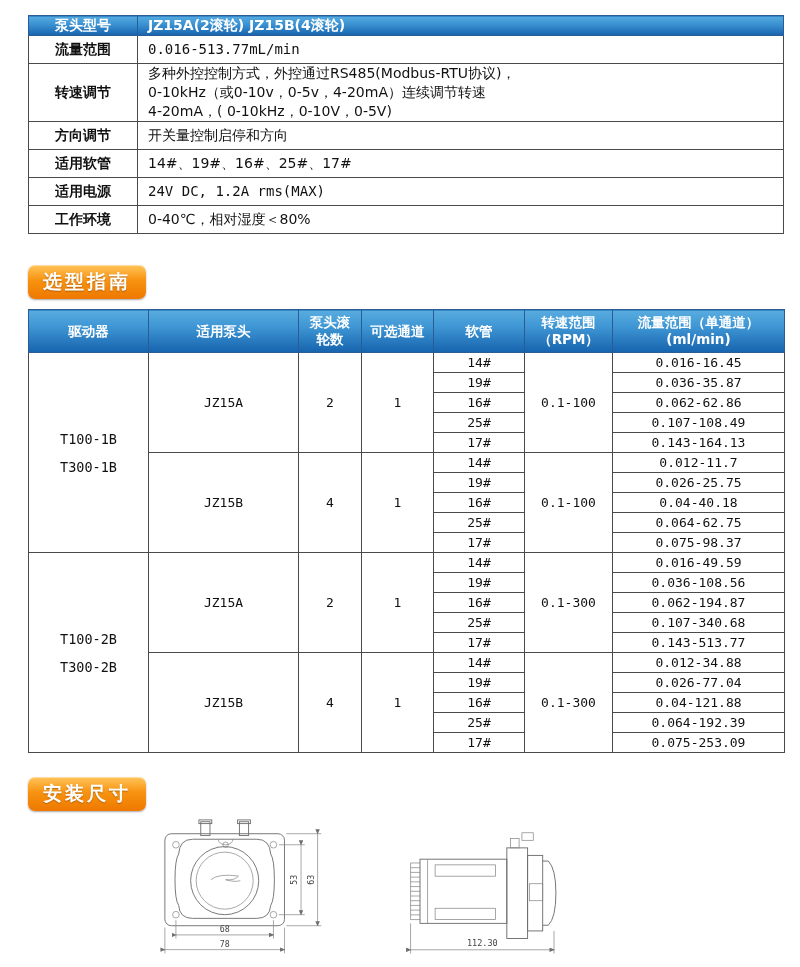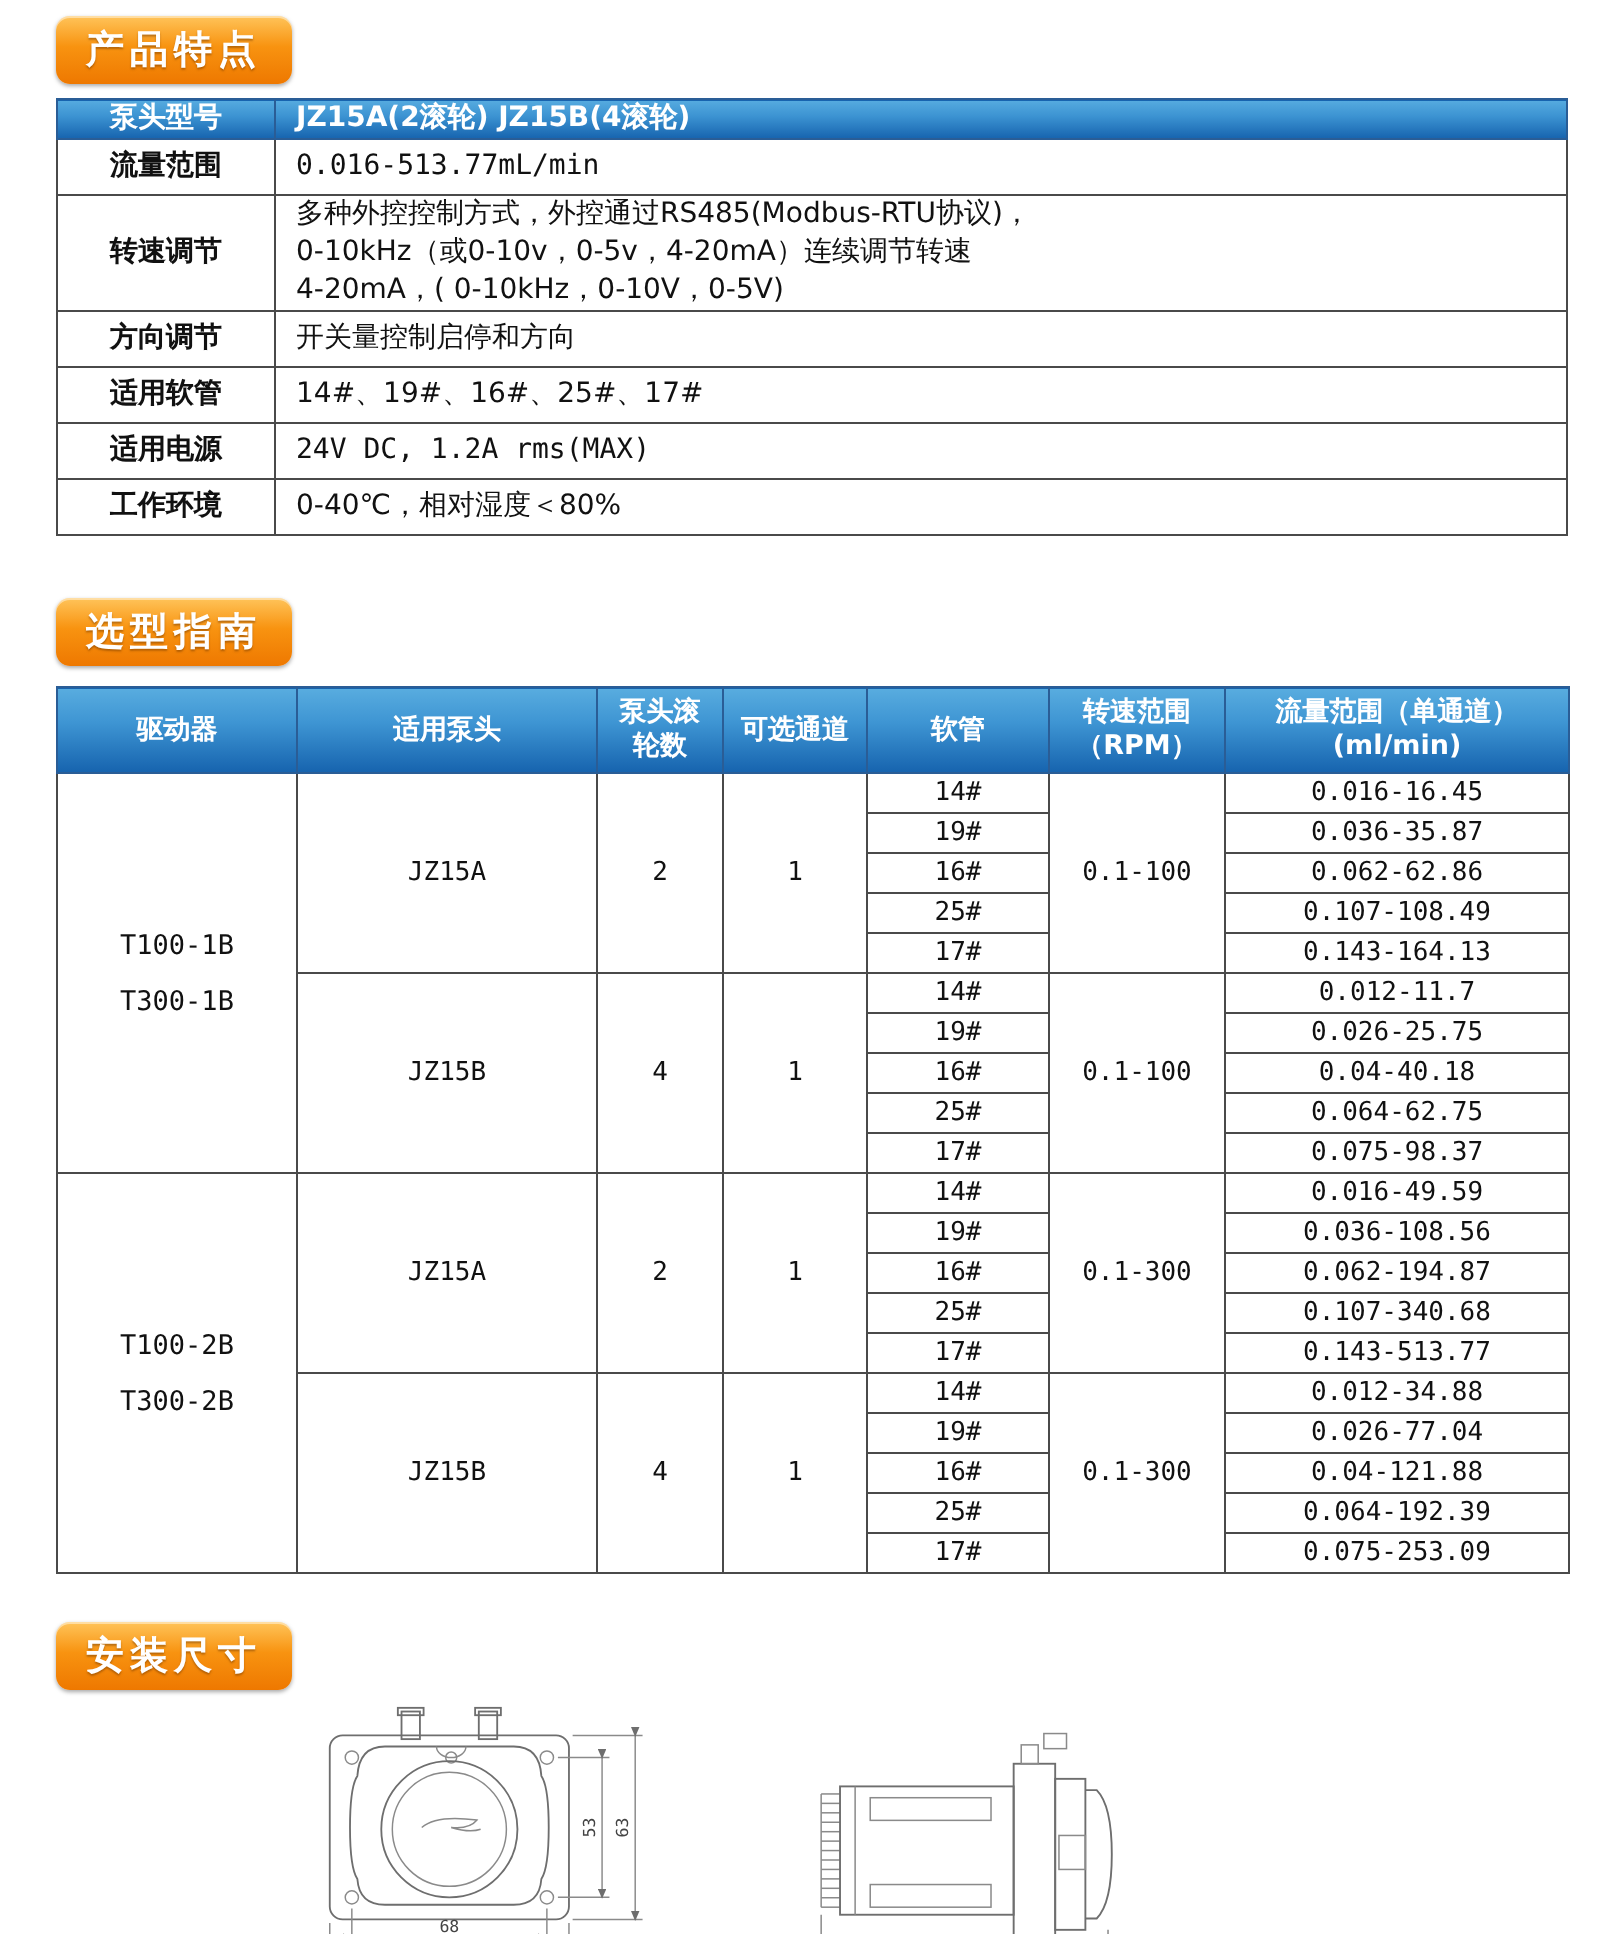"产品特点" div.badge { html: <div>产品特点</div> -> none }
